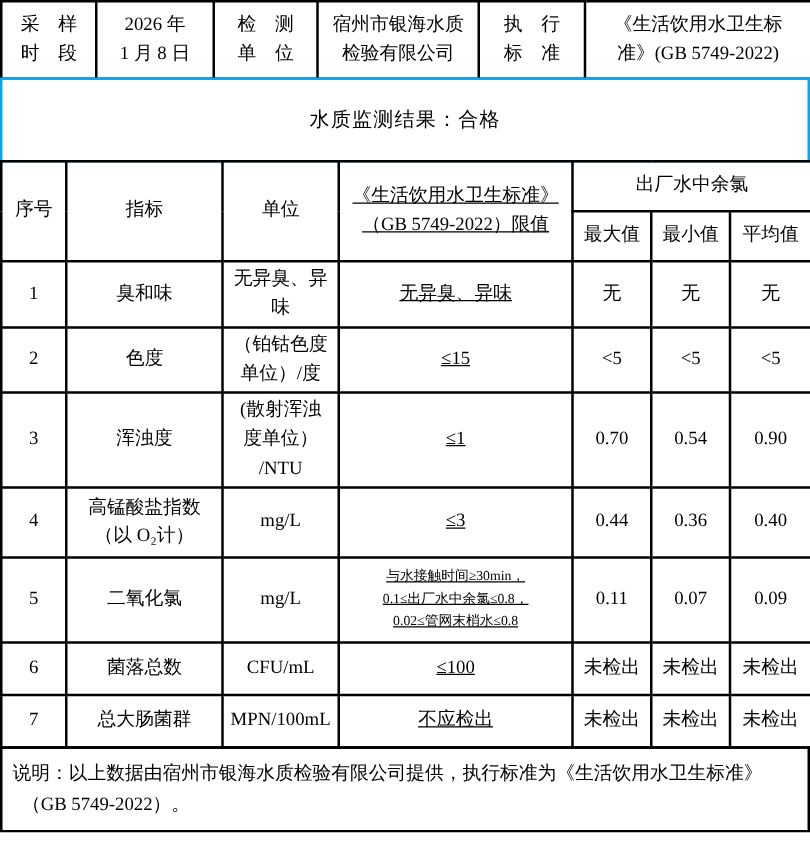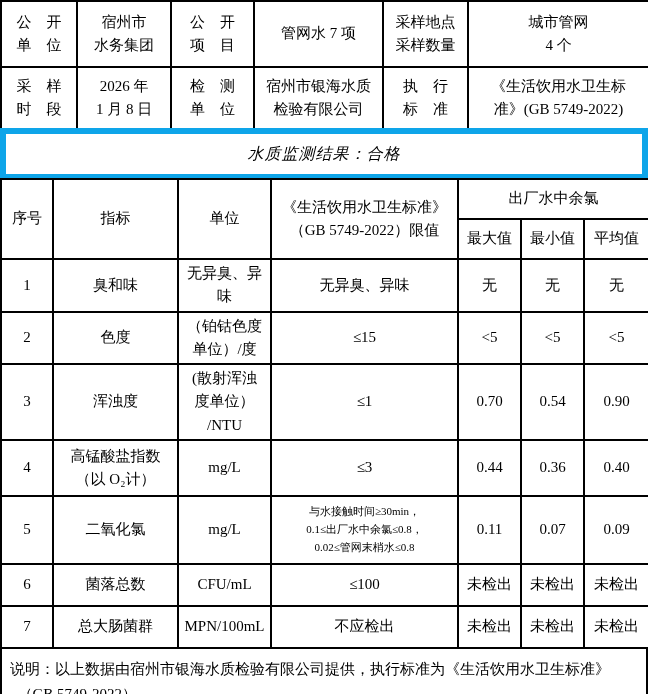"公 开" tr { html: <tr> <td>公 开 单 位</td> <td>宿州市 水务集团</td> <td>公 开 项 目</td> <td>管网水 7 项</td> <td>采样地点 采样数量</td> <td>城市管网 4 个</td> </tr> -> none }
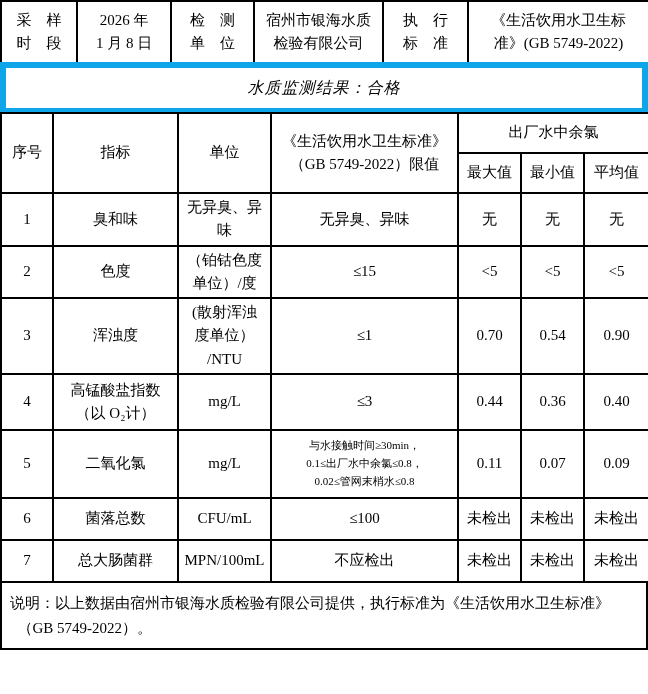"水质监测结果：合格" .banner { border: 6px solid #0ea5e9 -> 2px solid #0ea5e9; font-style: italic -> none; height: 52px -> 68px }
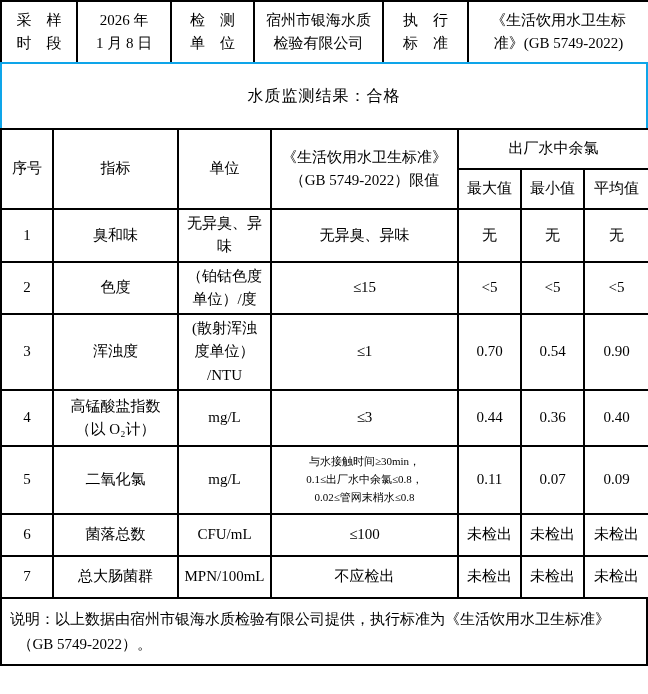"《生活饮用水卫生标准》" .limit-col { text-decoration: none -> underline }
